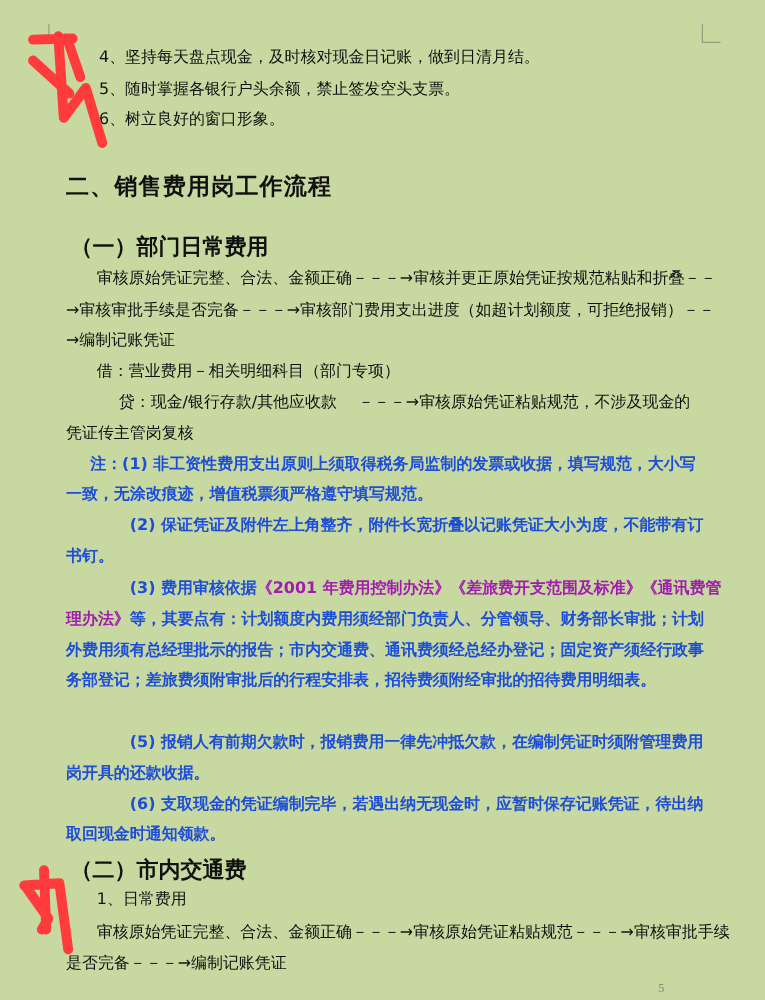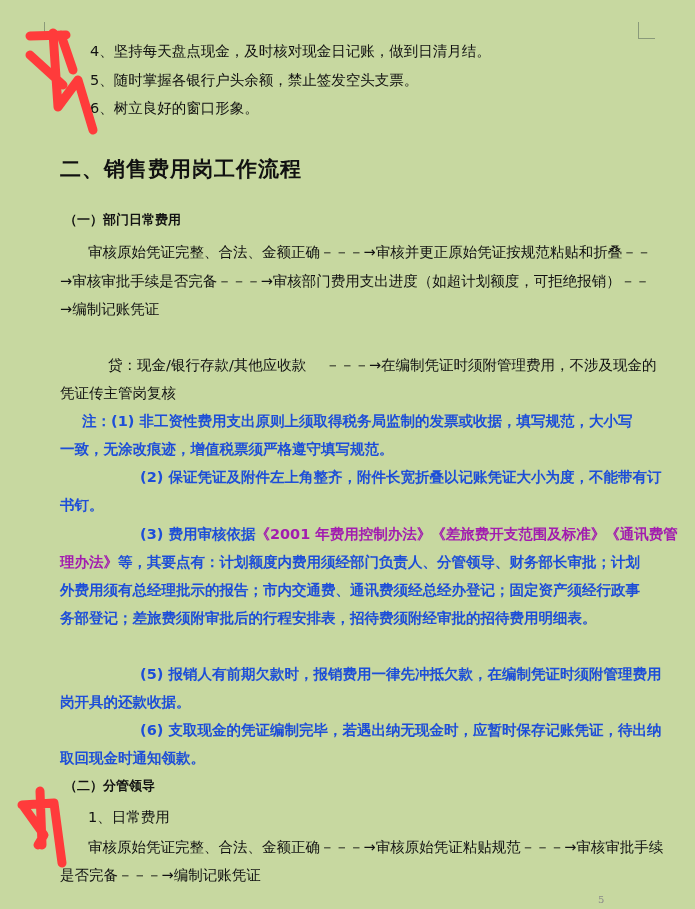"（一）部门日常费用" .h2 { font-size: 13px -> 20px }
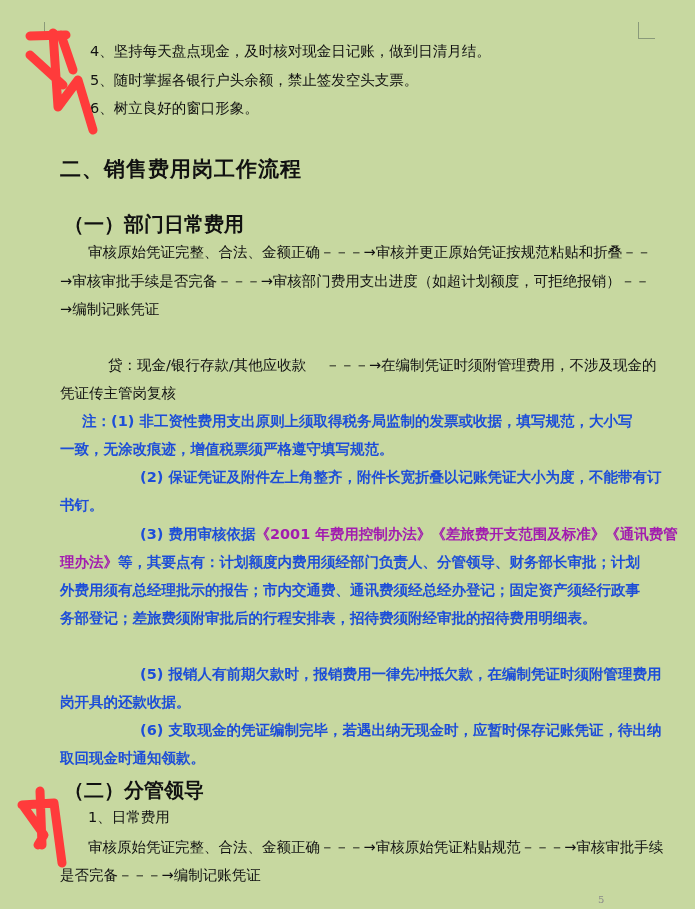"借：营业费用－相关明细科目（部门专项）" div.line { html: none -> <div>借：营业费用－相关明细科目（部门专项）</div> }
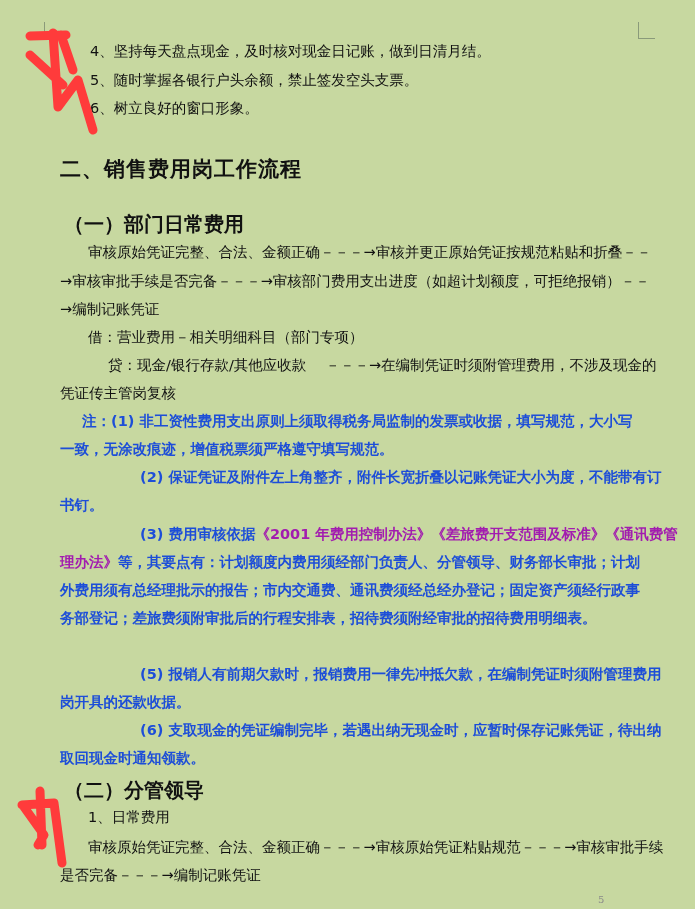"贷：现金/银行存款/其他应收款 －－－→在编制凭证时须附管理费用，不涉及现金的" div.line { text: 在编制凭证时须附管理费用 -> 审核原始凭证粘贴规范 }
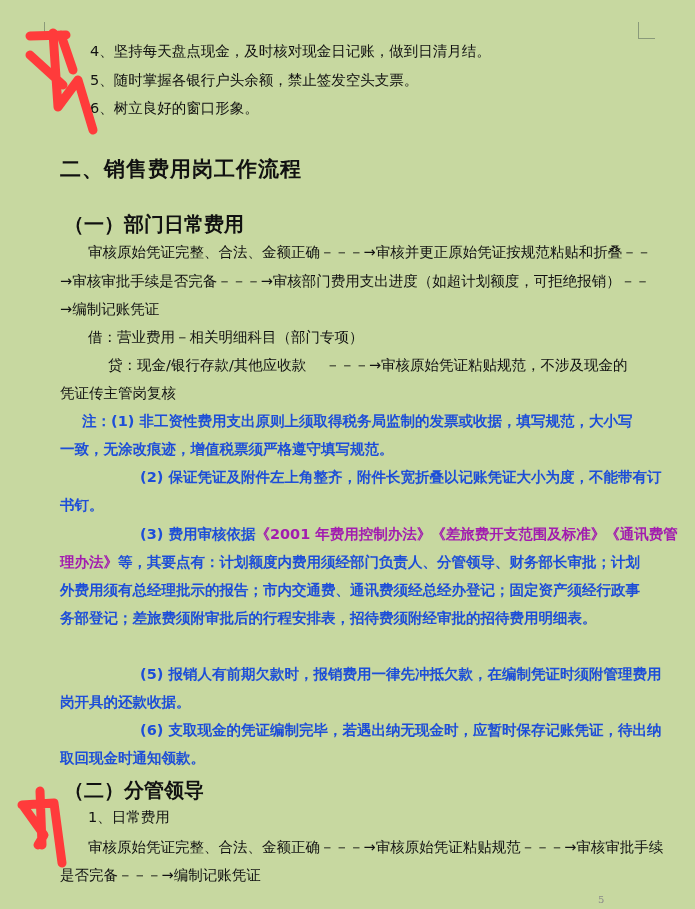"(2) 保证凭证及附件左上角整齐，附件长宽折叠以记账凭证大小为度，不能带有订" .ind3 { margin-left: 22px -> none }
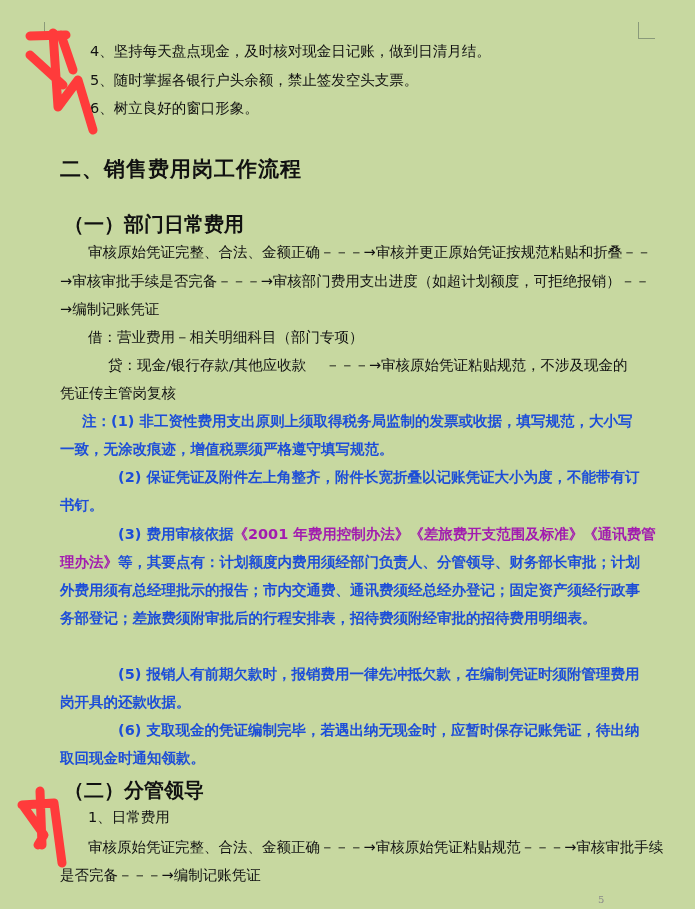"（二）分管领导" div.line { text: 分管领导 -> 市内交通费 }
